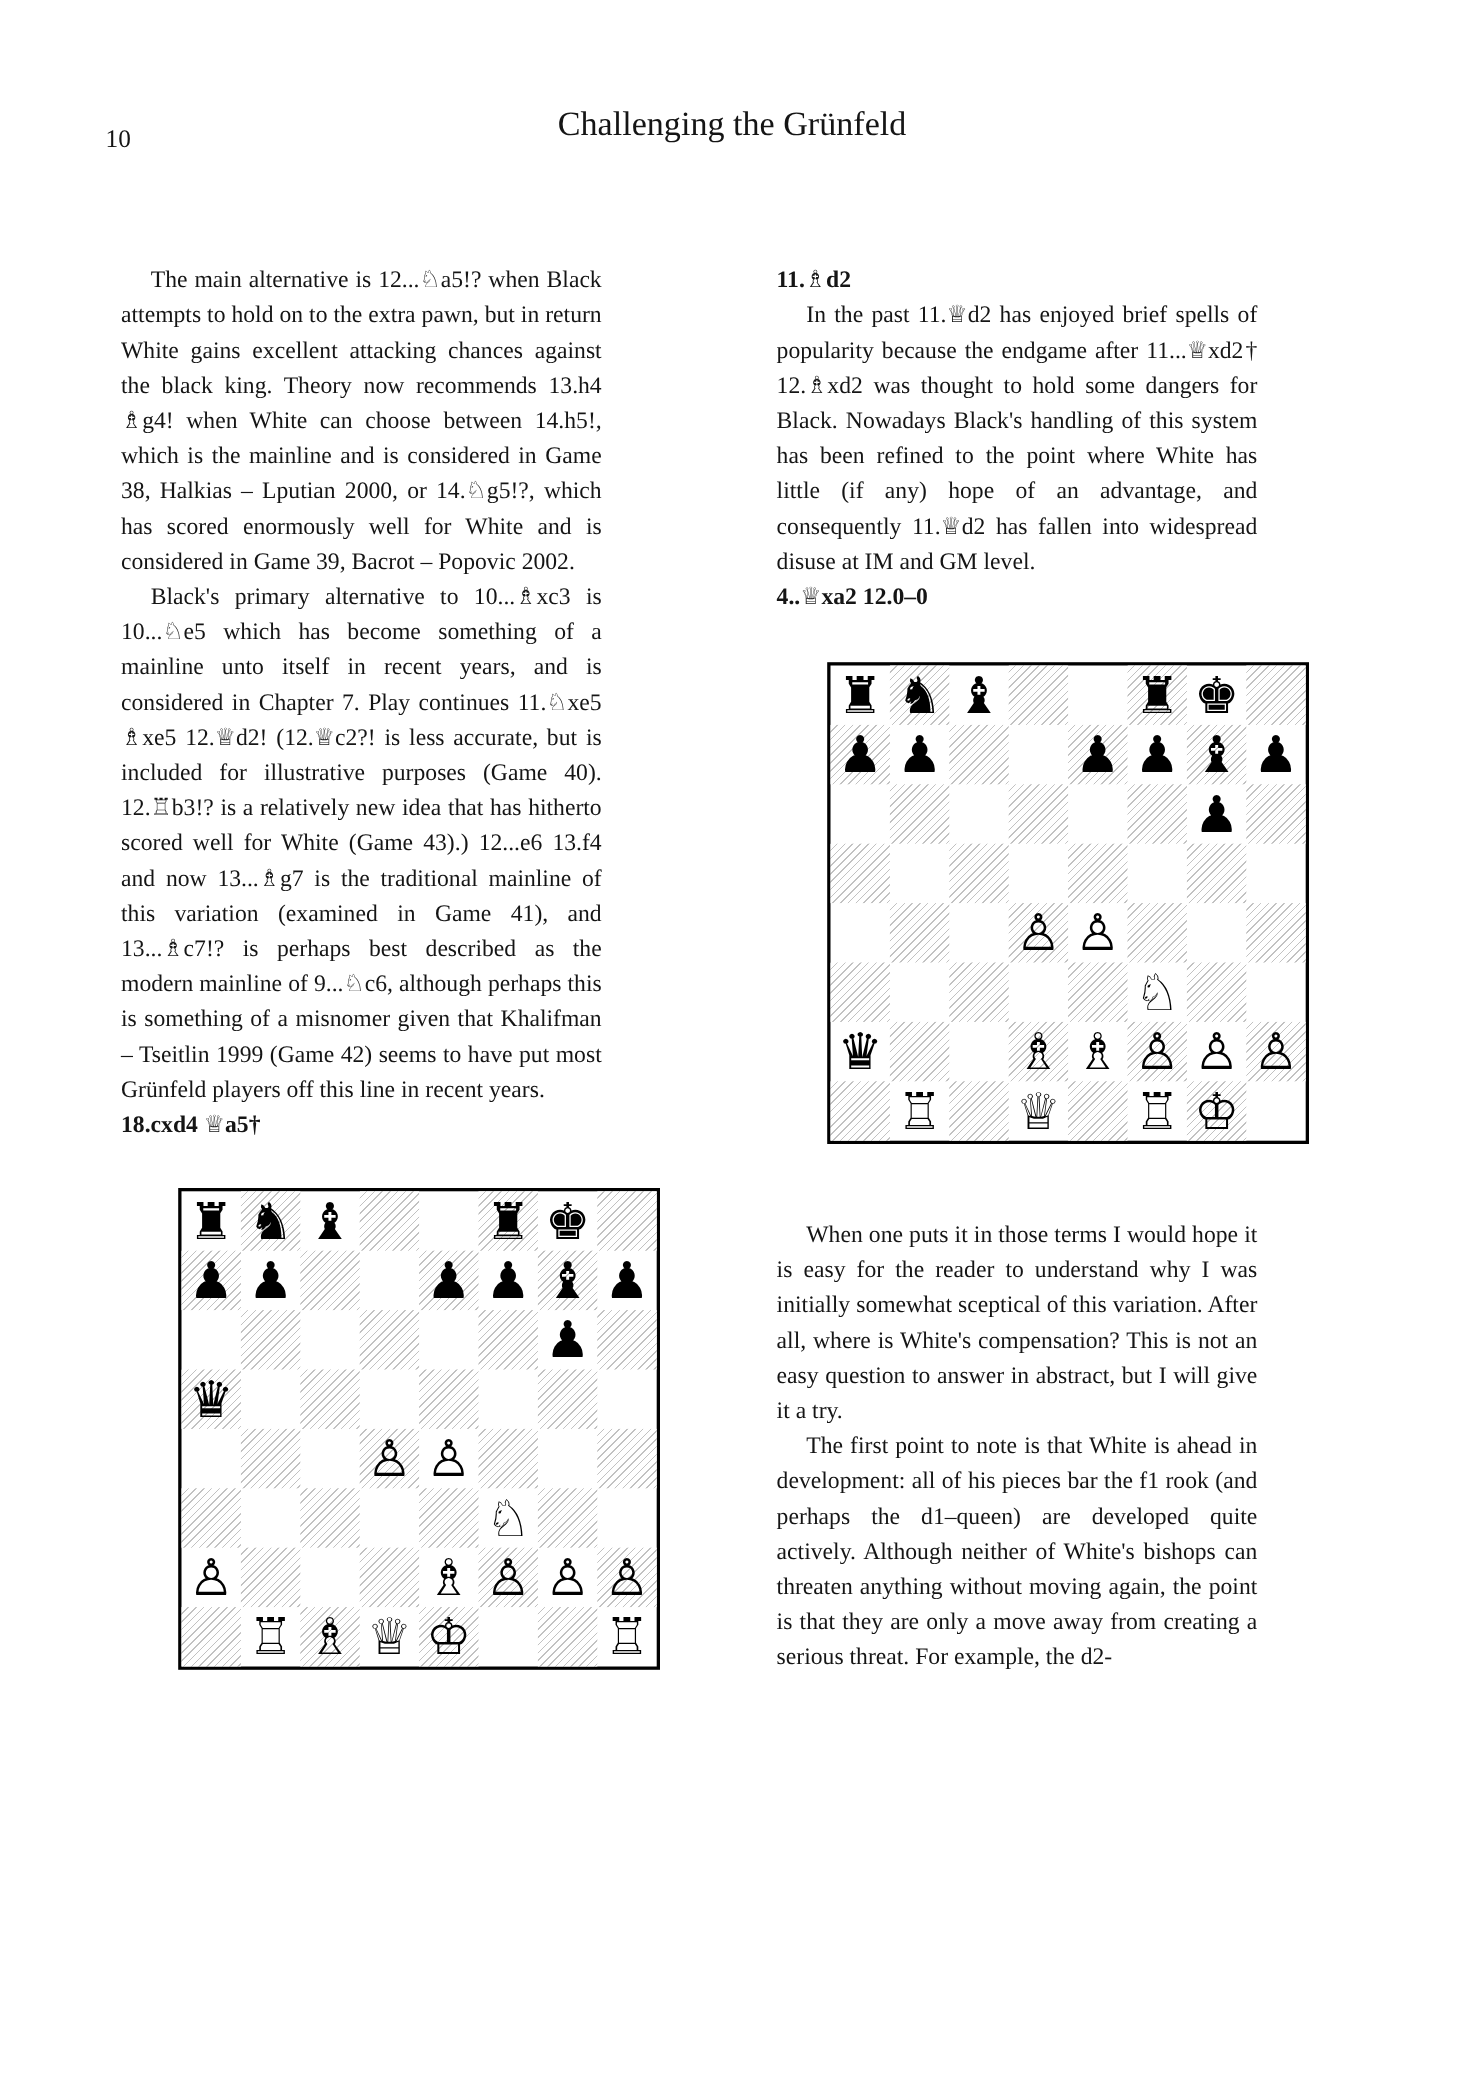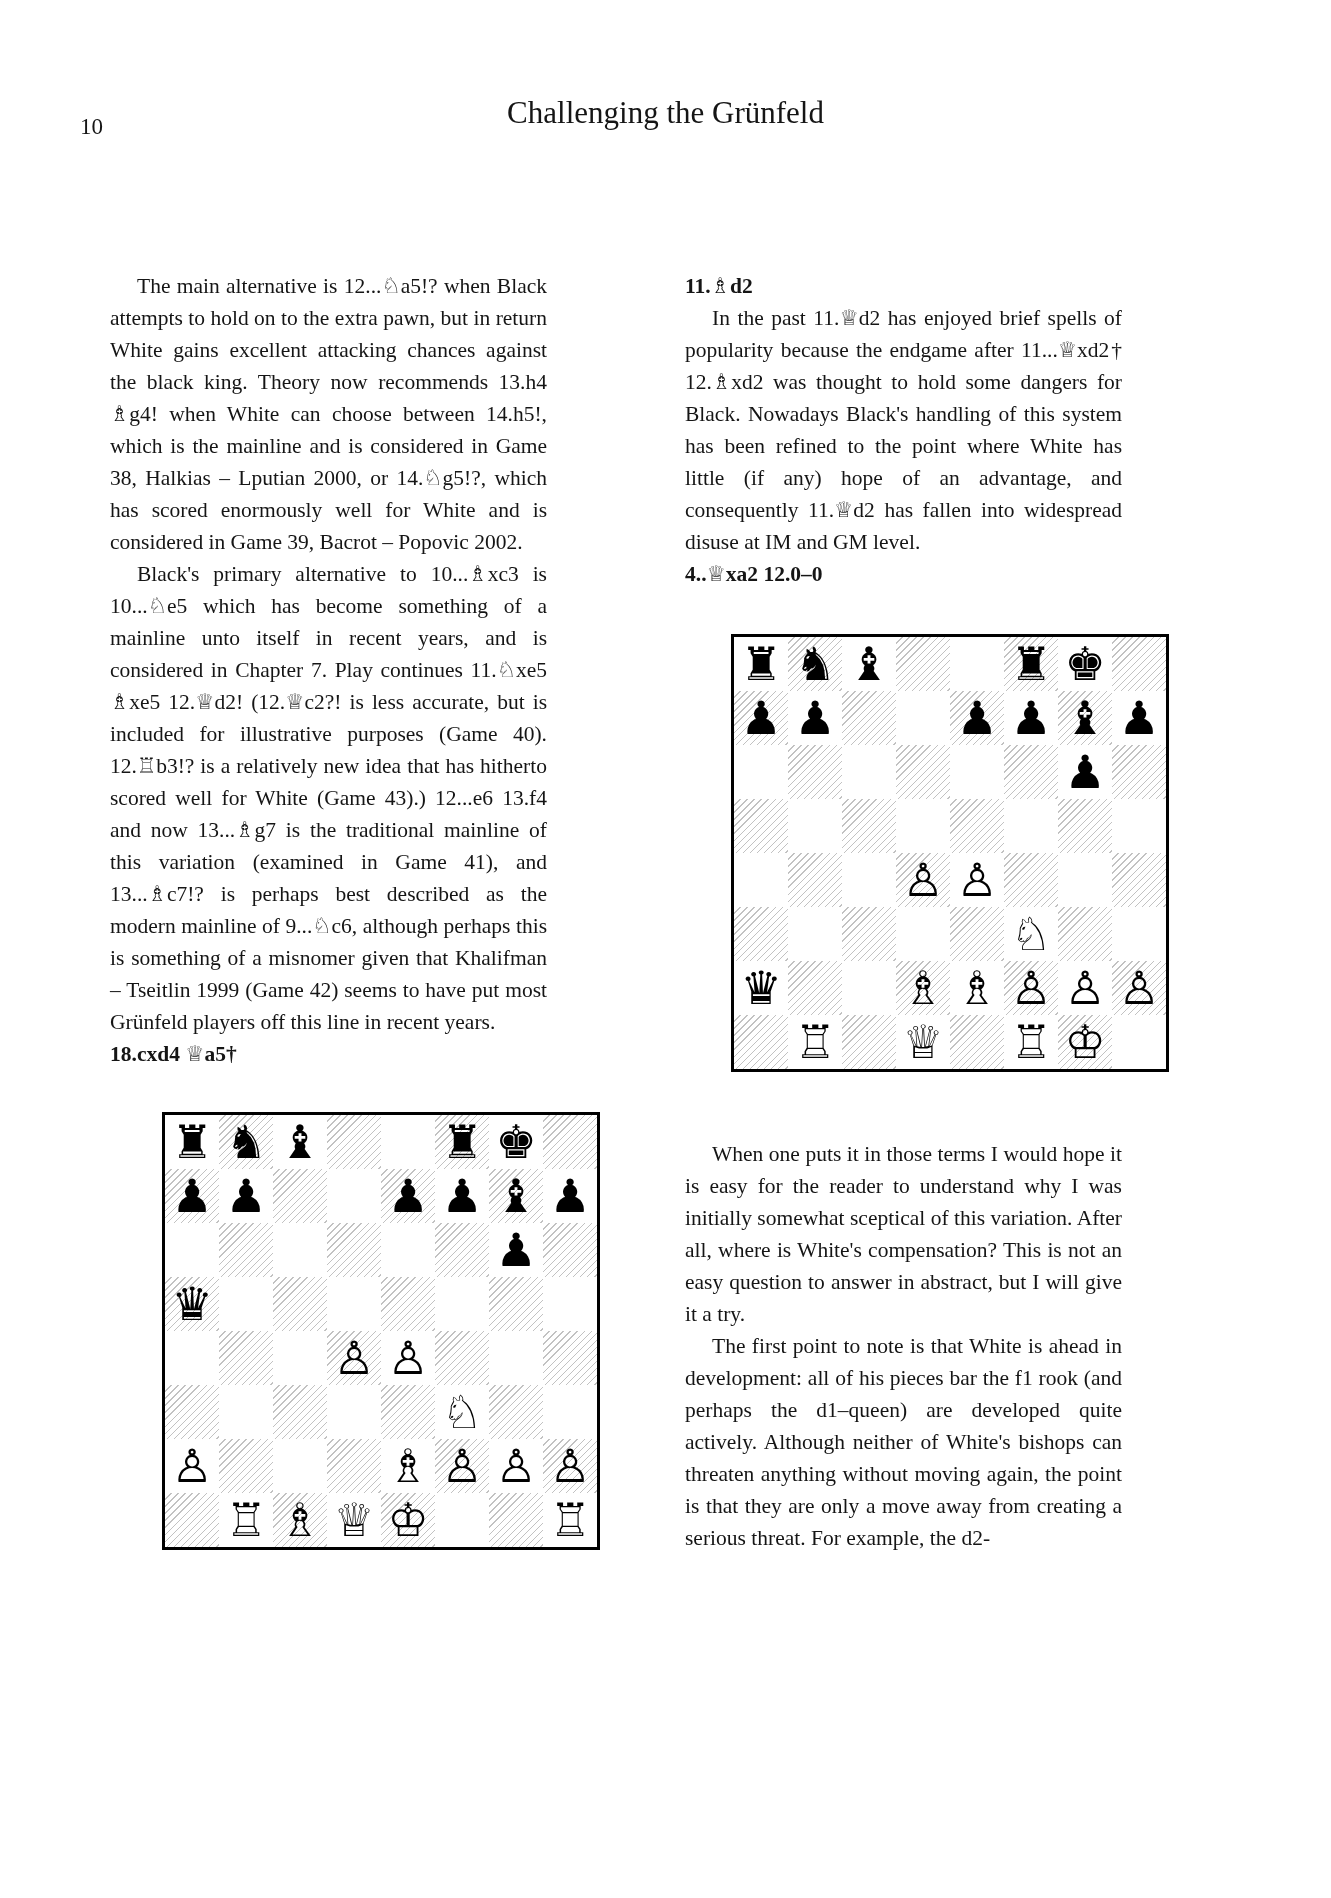"10" .pagenum { left: 80px -> 96px }
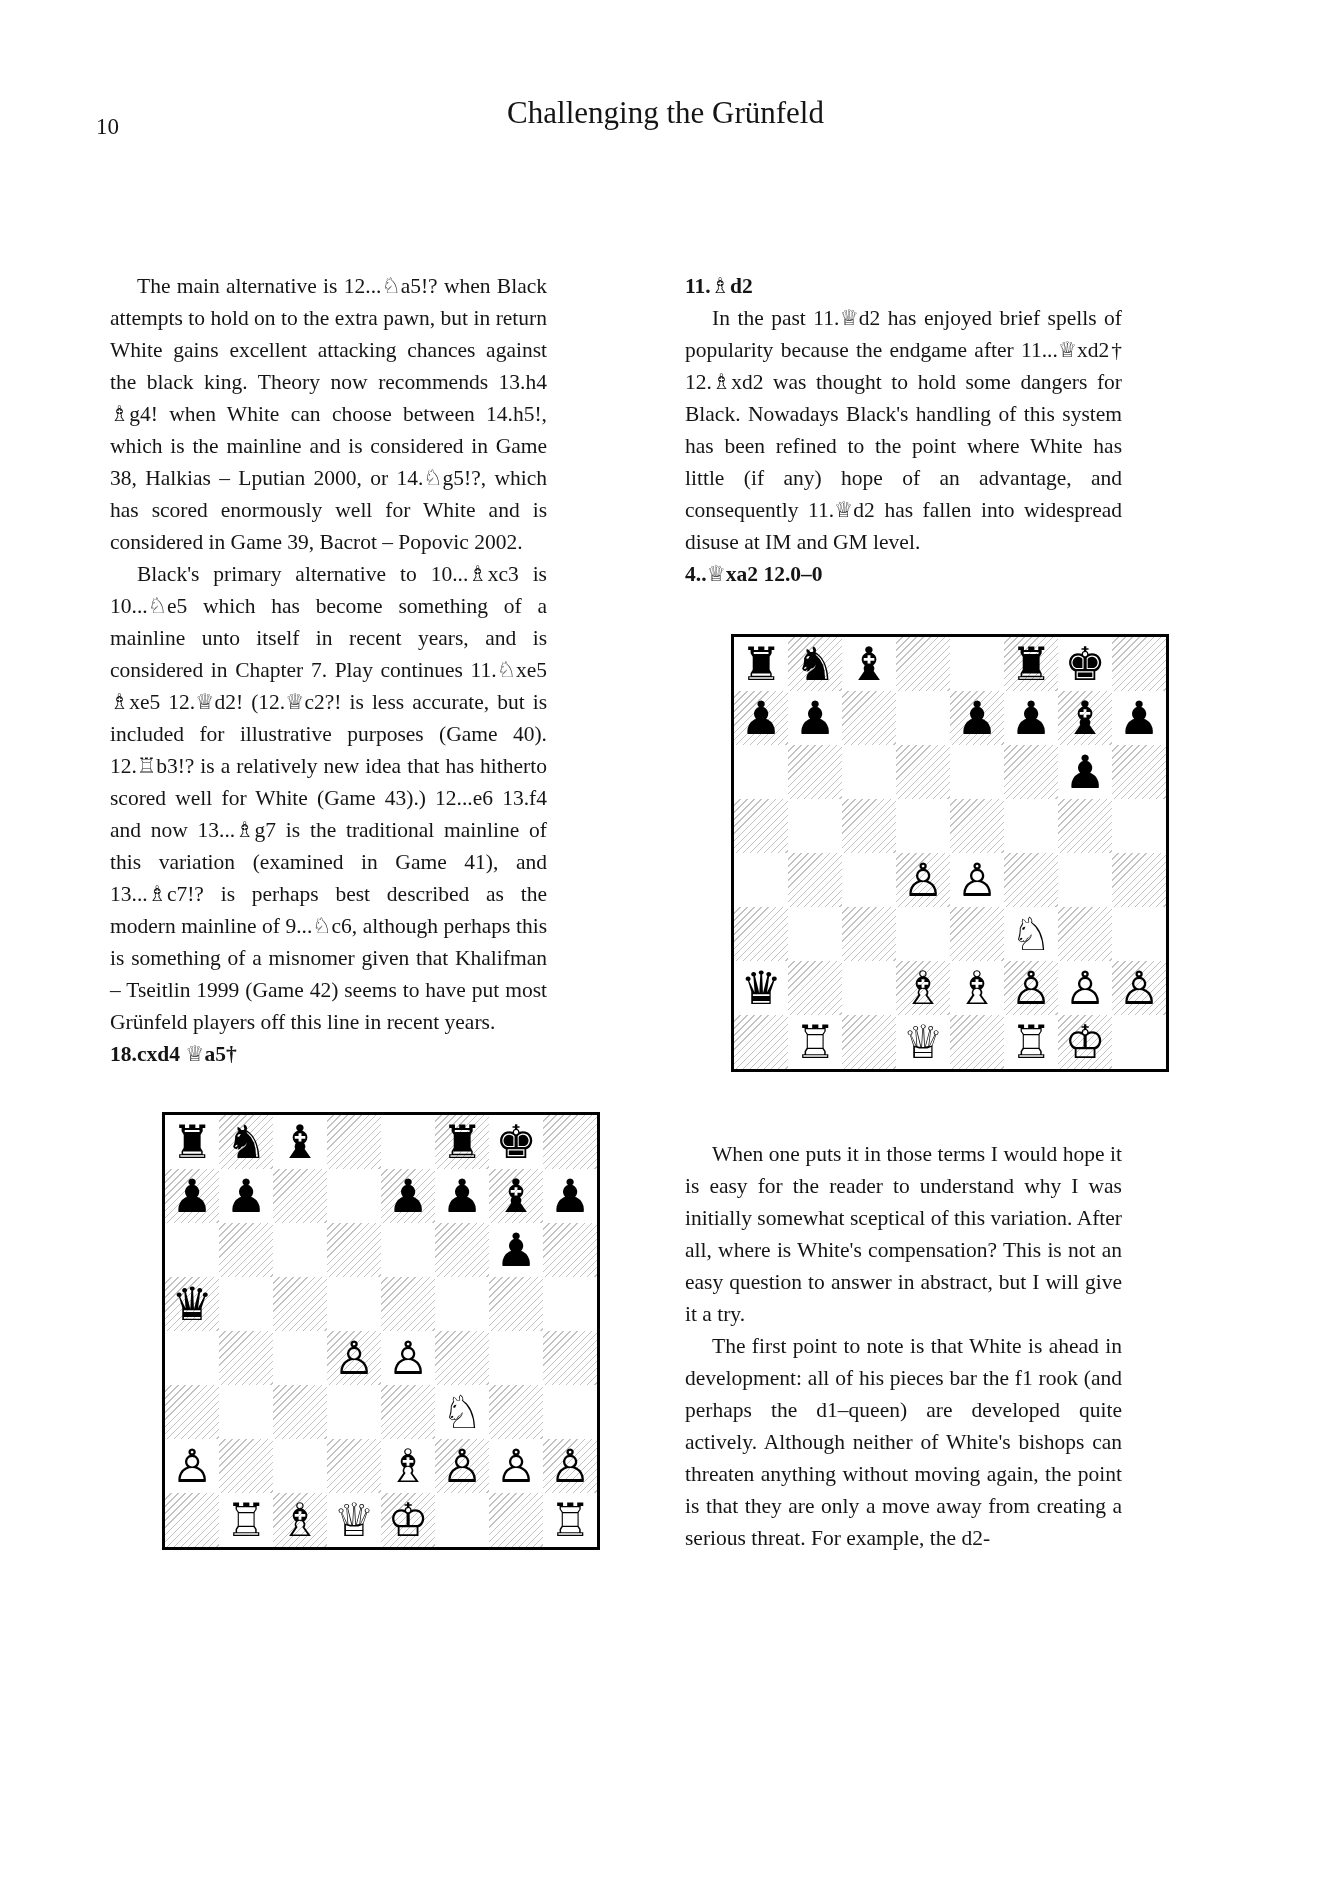"The main alternative is 12...♘a5!?" .col { margin-top: 32px -> none }
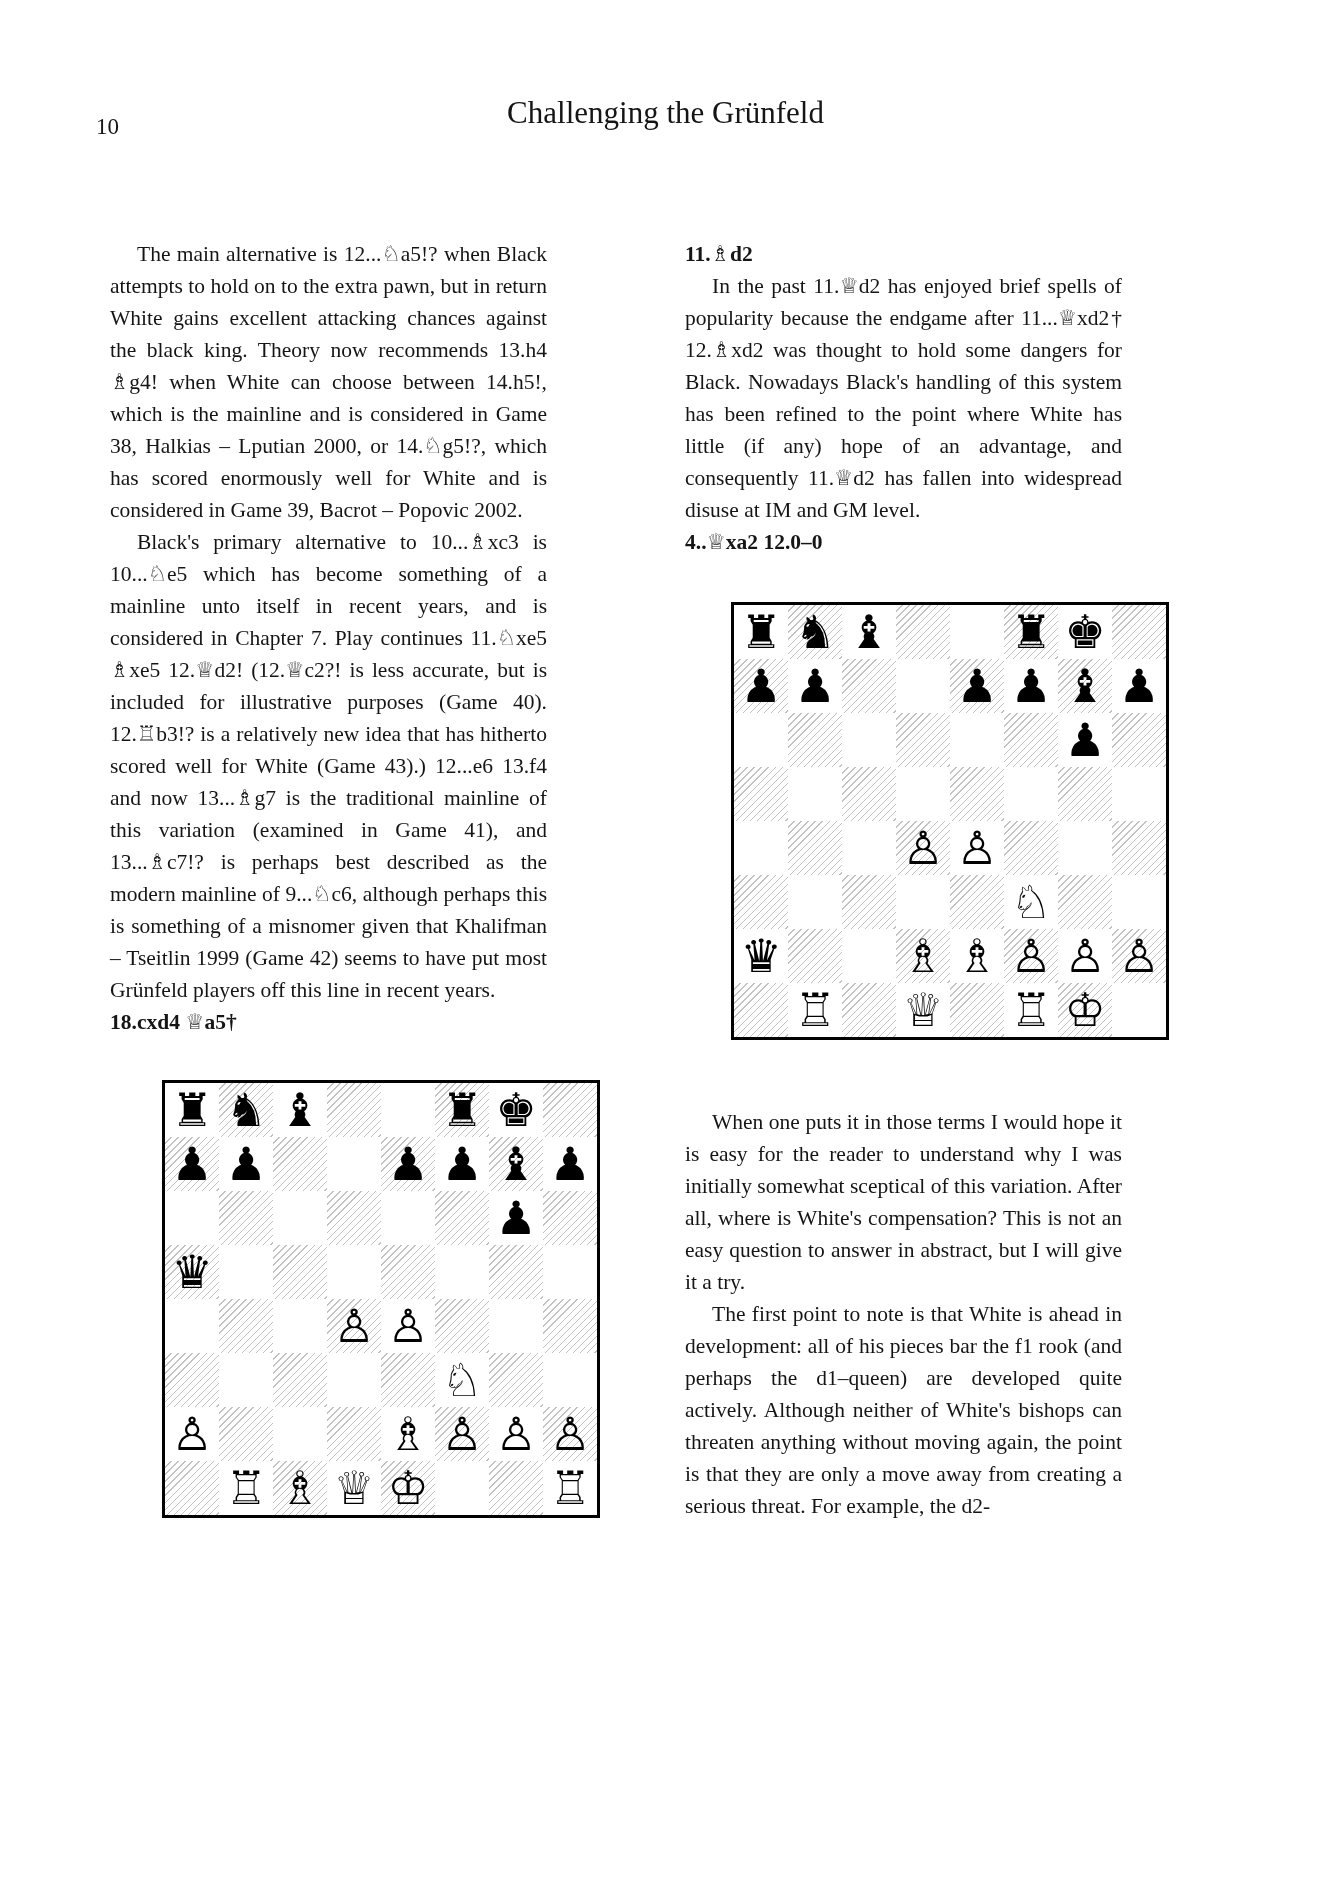"11.♗d2" .col-right { left: 685px -> 706px }
